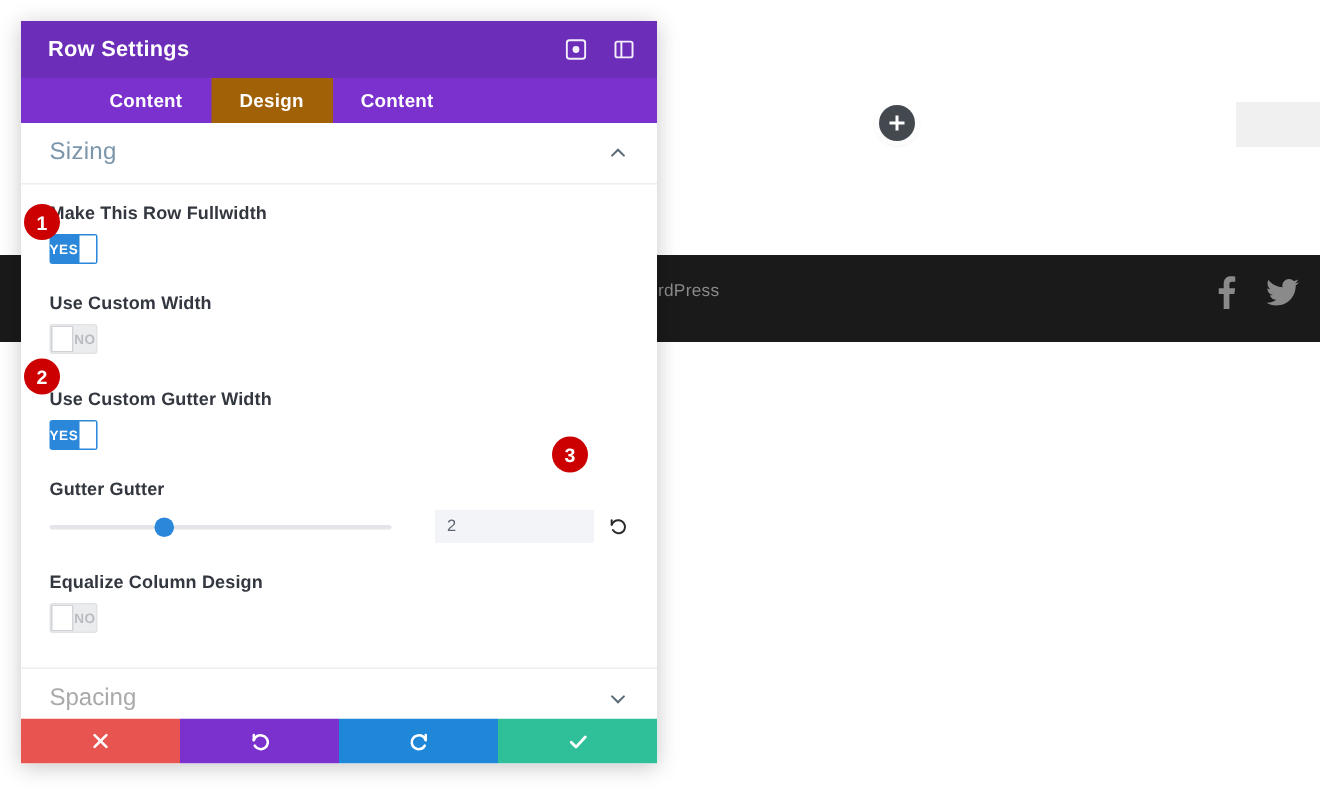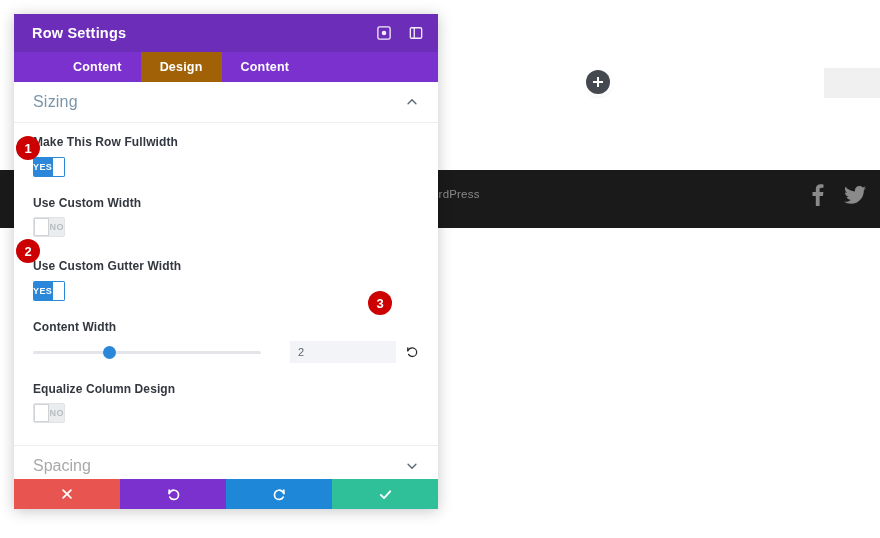"Content Width" div.field-label { text: Content Width -> Gutter Gutter }
